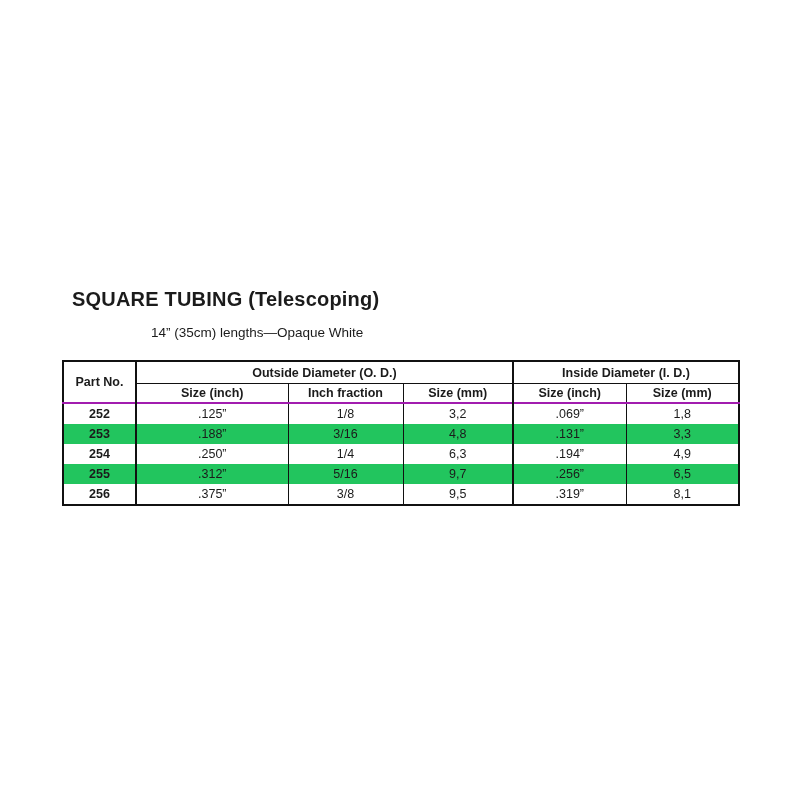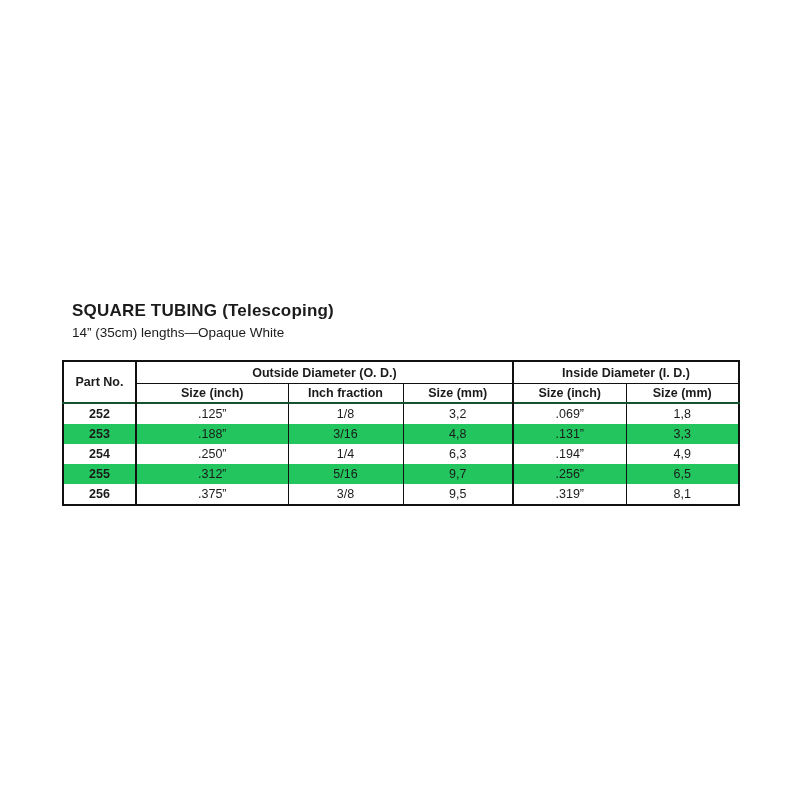"SQUARE TUBING (Telescoping)" .doc-title { font-size: 17px -> 20px; margin: 12px 0 4px 0 -> 0 0 4px 0 }
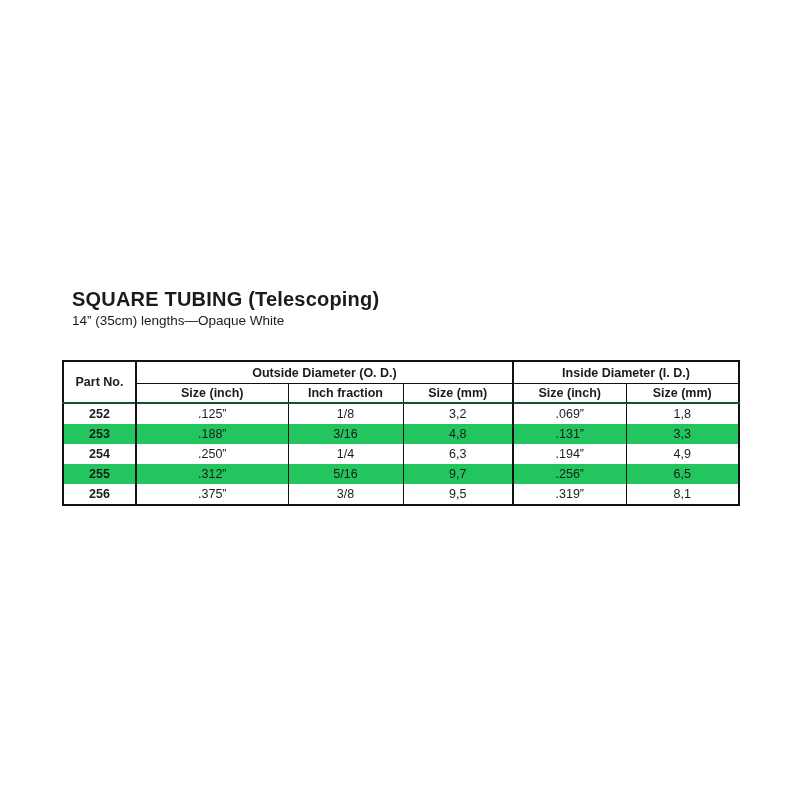"14” (35cm) lengths—Opaque White" .doc-sub { margin: 0 -> 16px; text-align: none -> right }
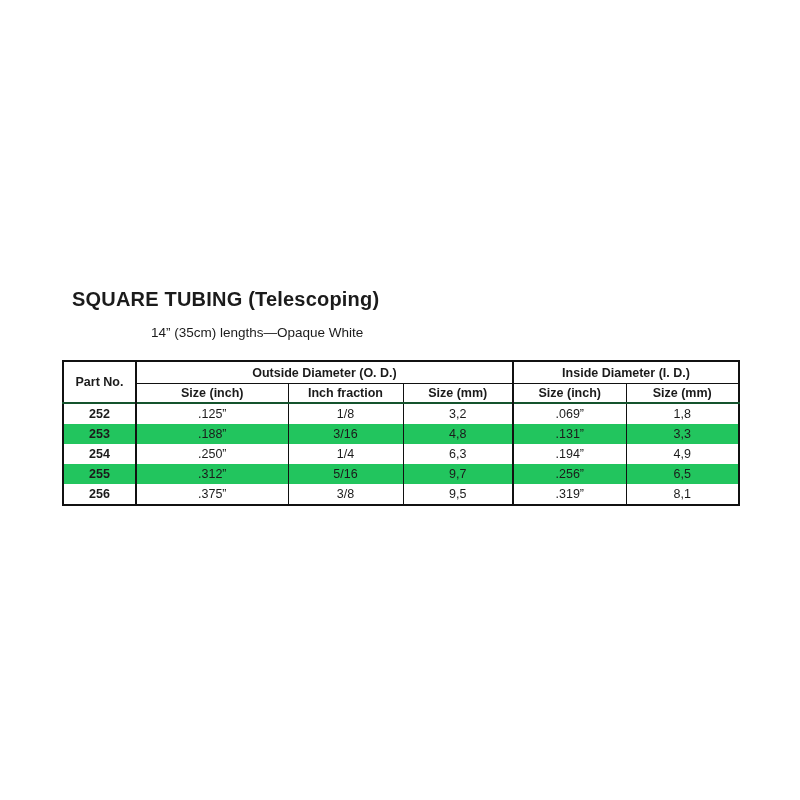"Part No." thead { border-bottom: 2px solid #14532d -> 2px solid #a21caf }
